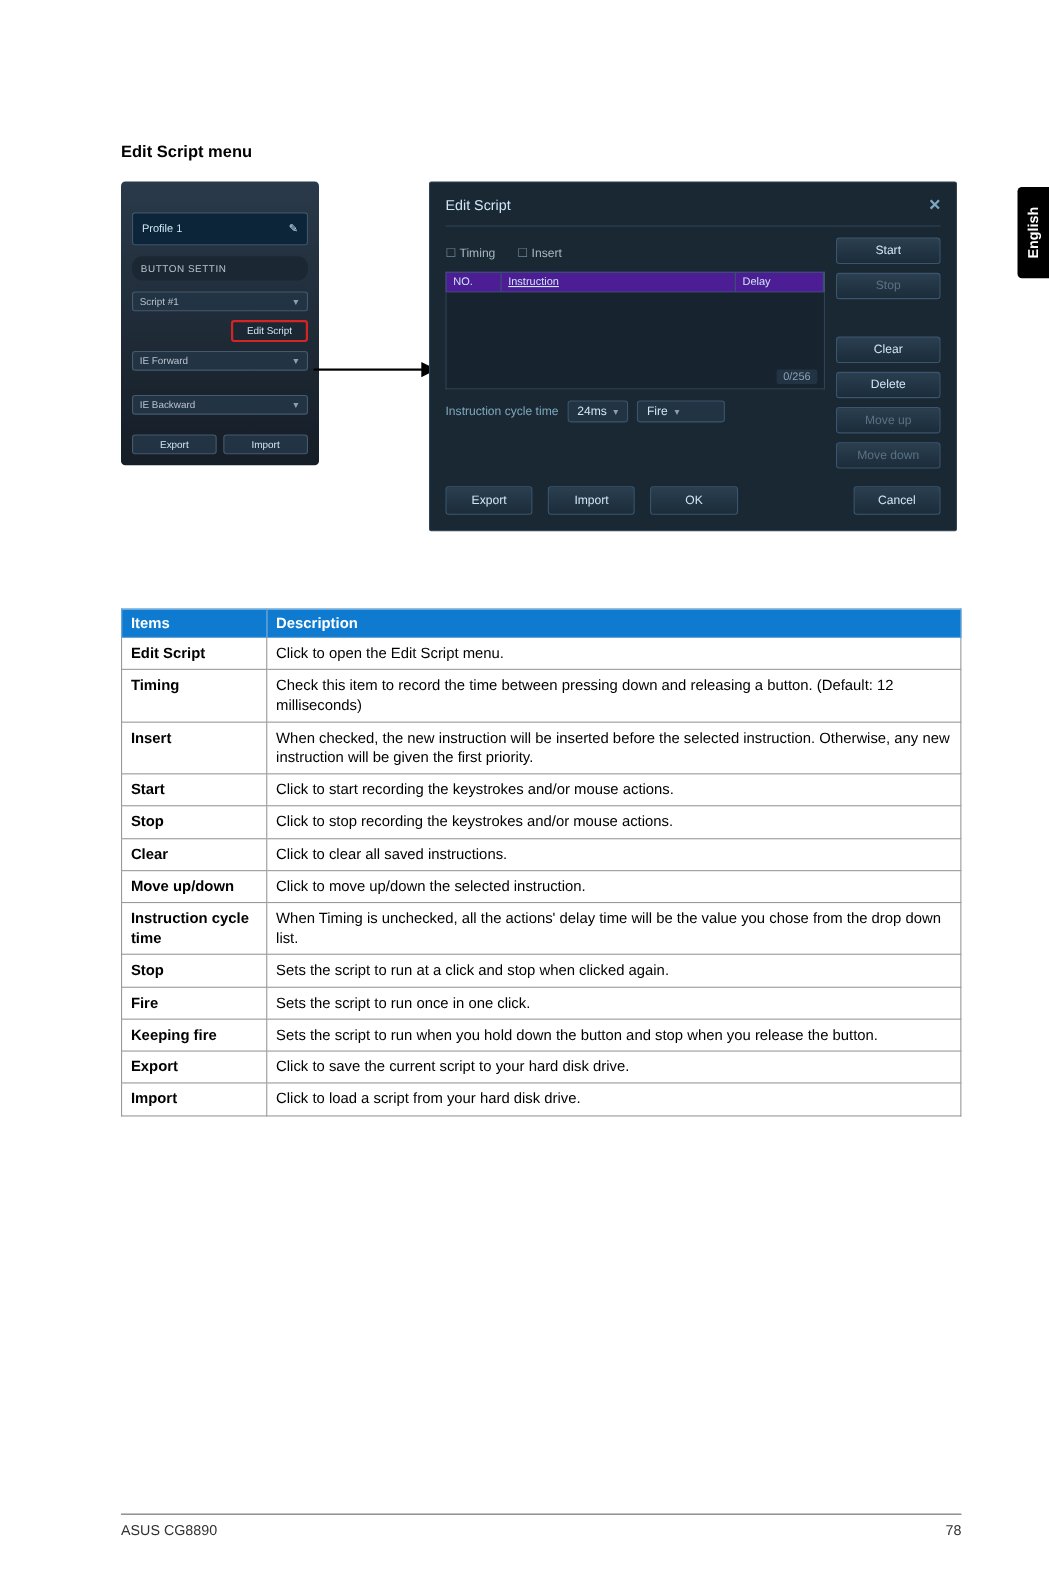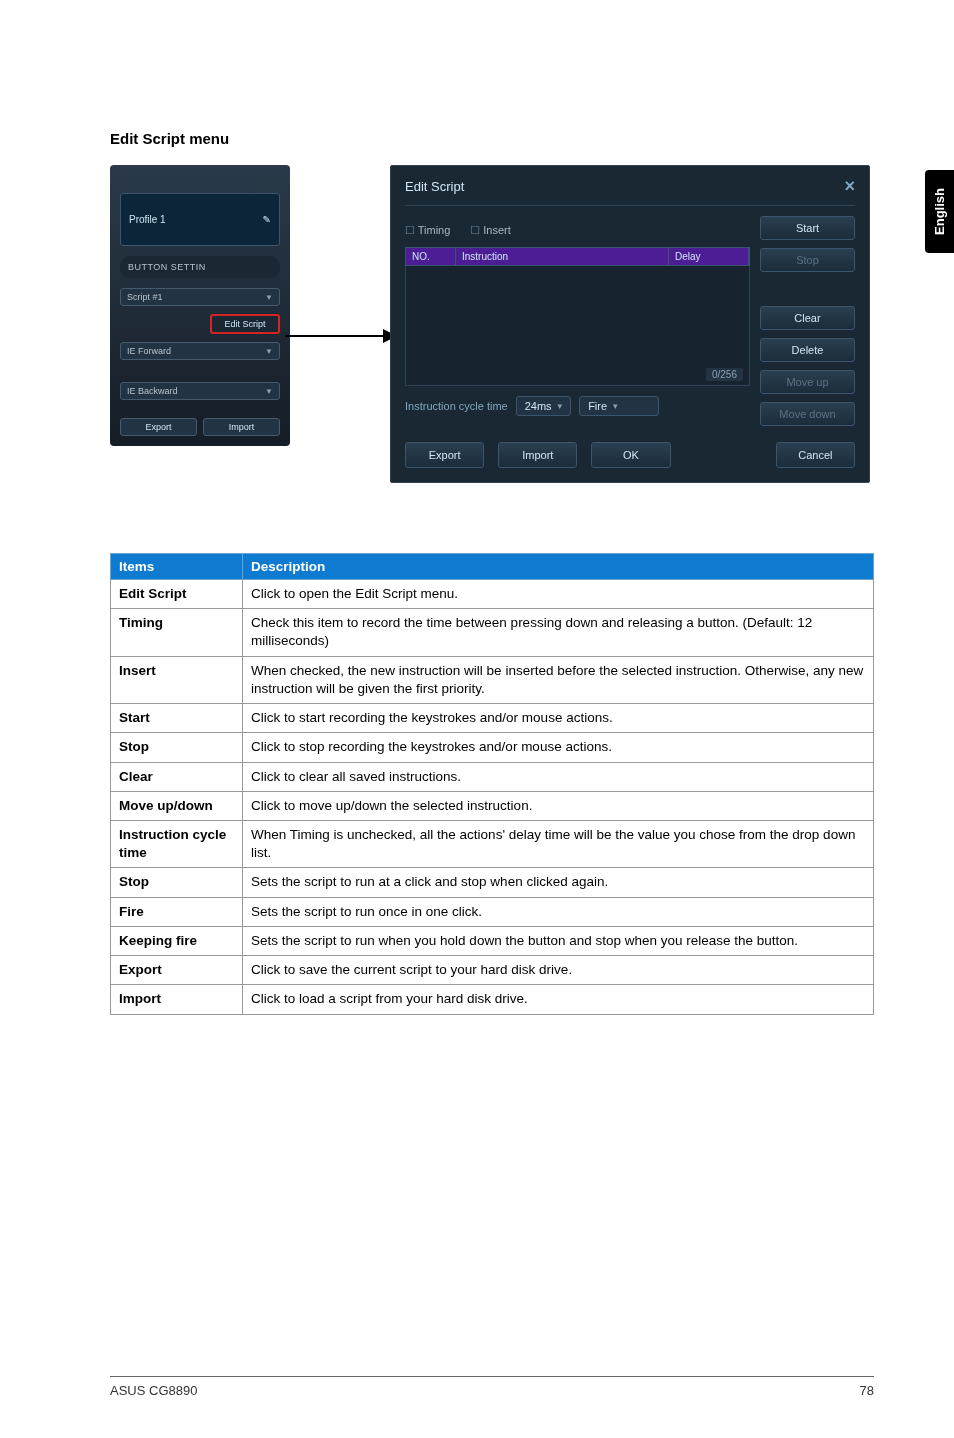"Profile 1" .profile-bar { padding: 20px 8px -> 8px 8px }
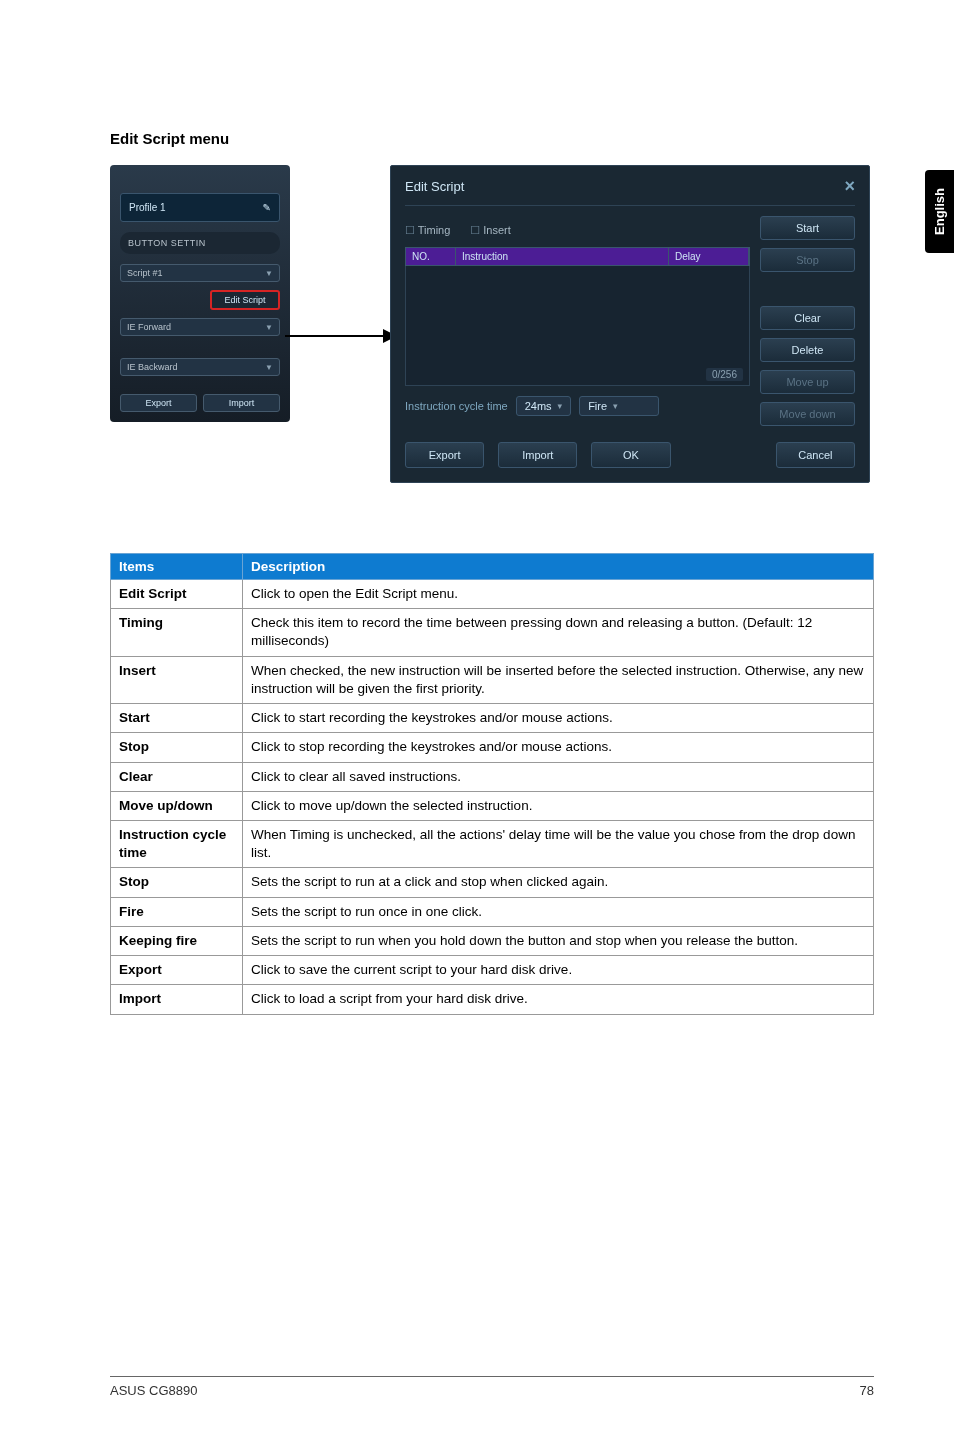"Instruction" .col-inst { text-decoration: none -> underline }
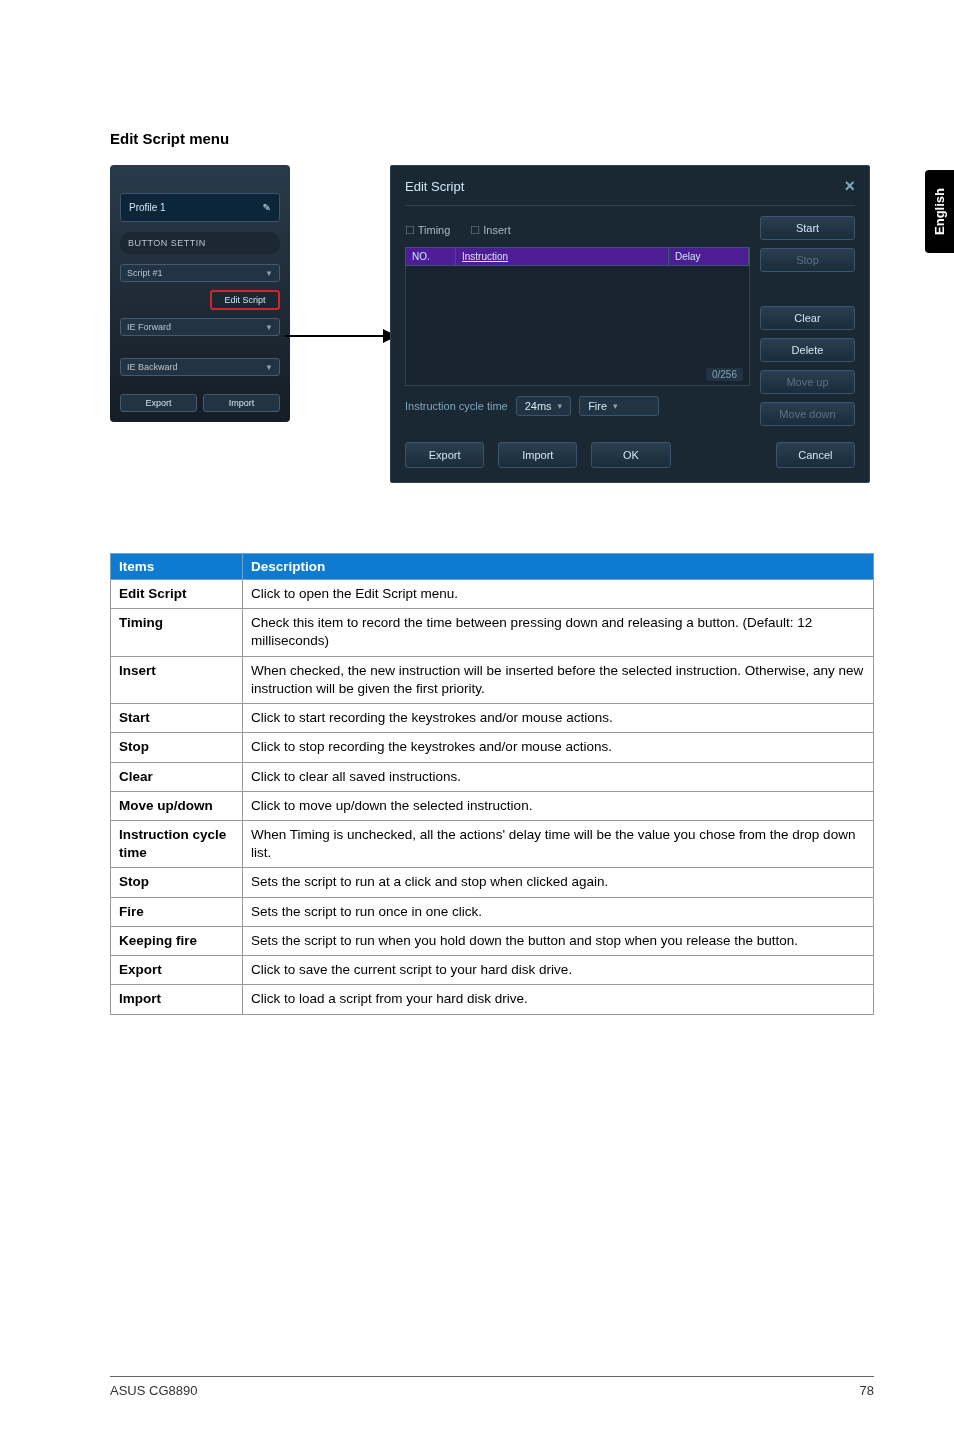"0/256" .list-body { height: 120px -> 88px }
